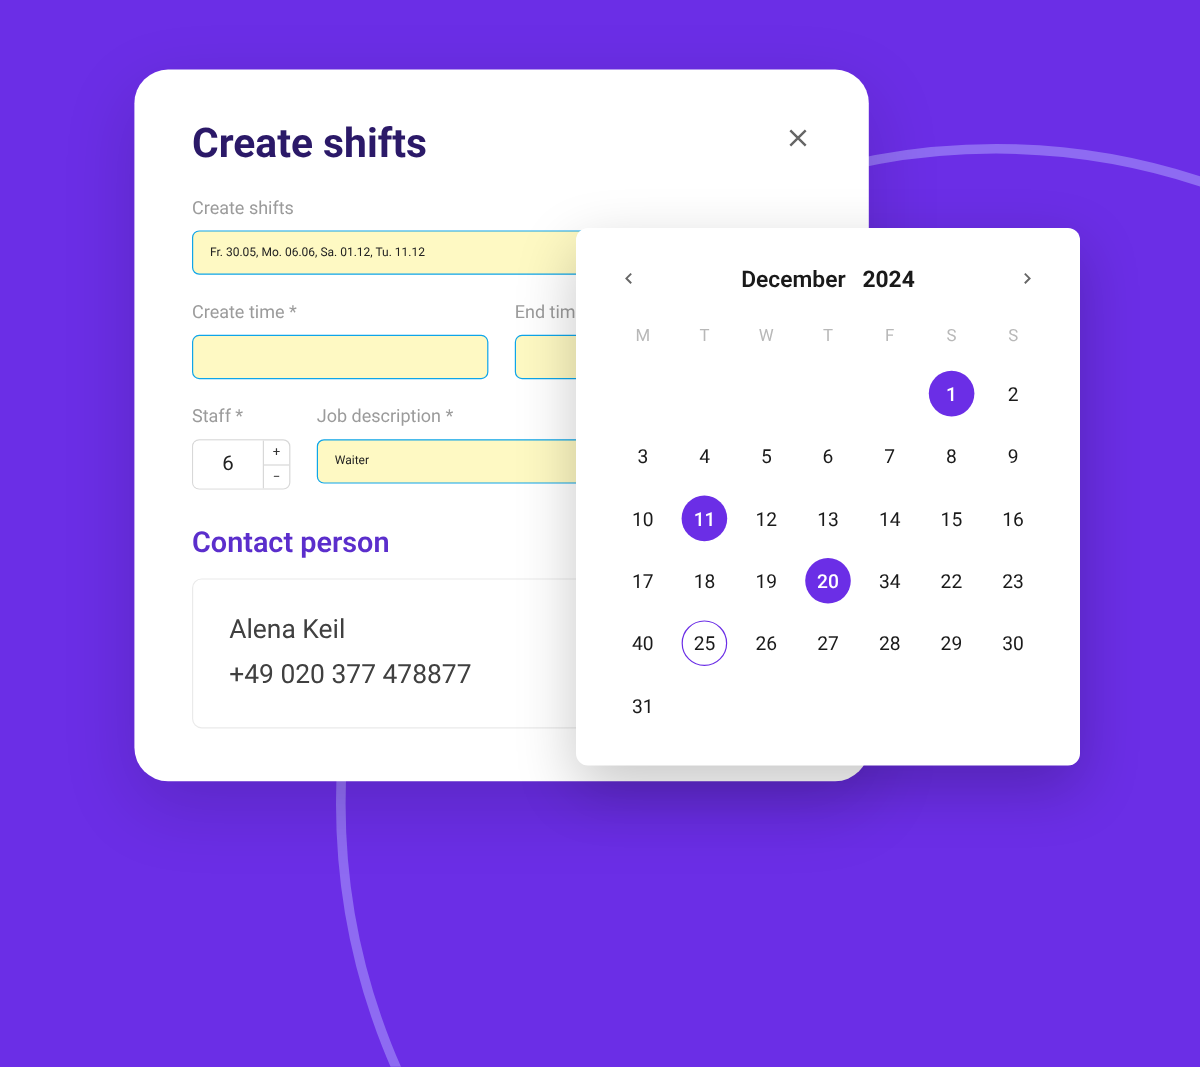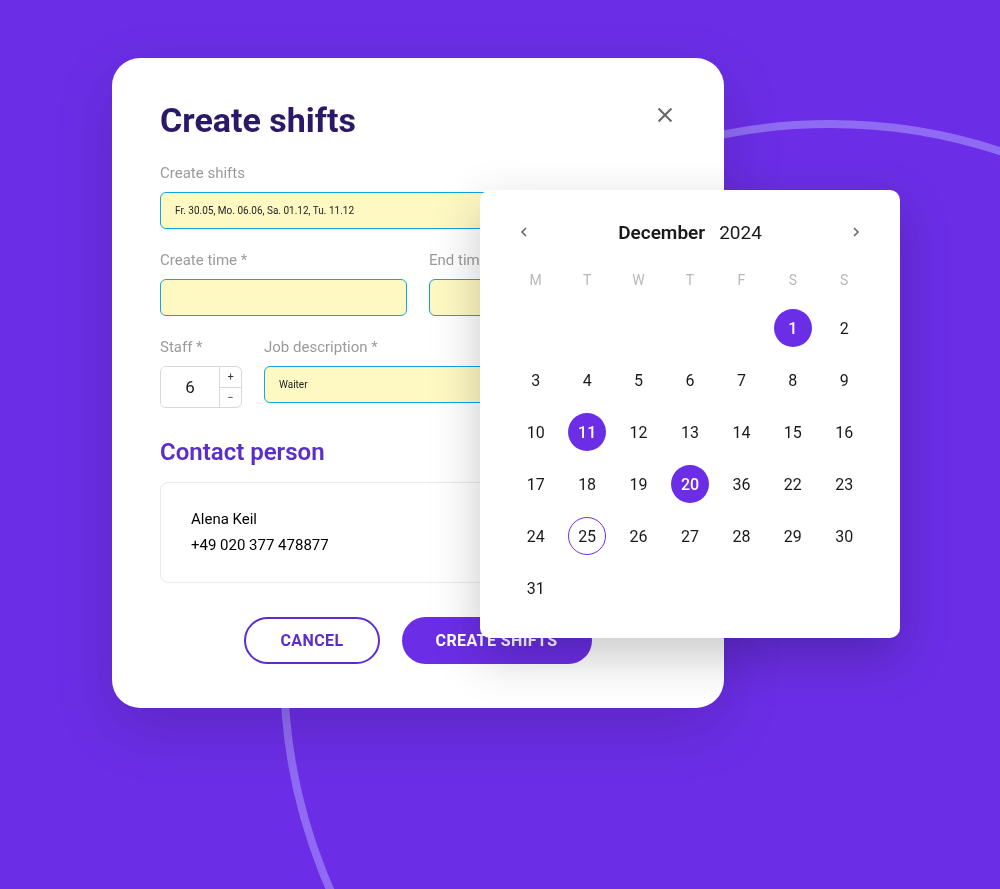"2024" .cal-year { font-weight: 400 -> 700 }
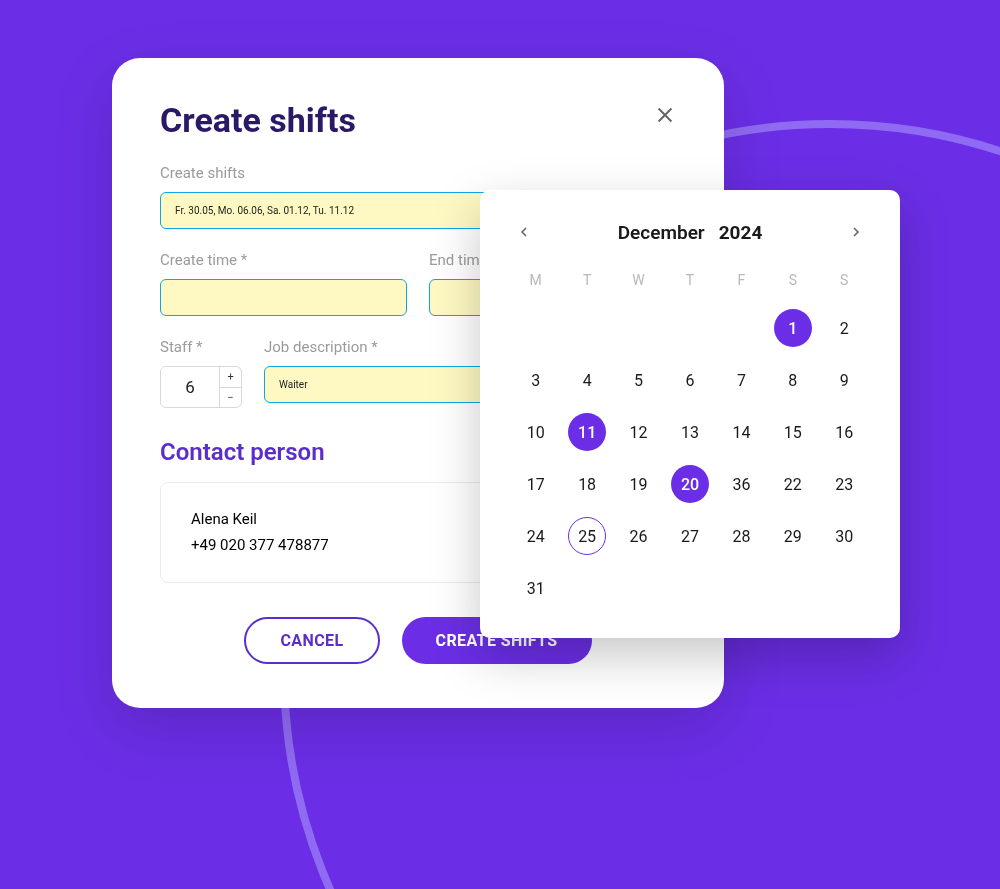"36" div.cal-day { text: 36 -> 34 }
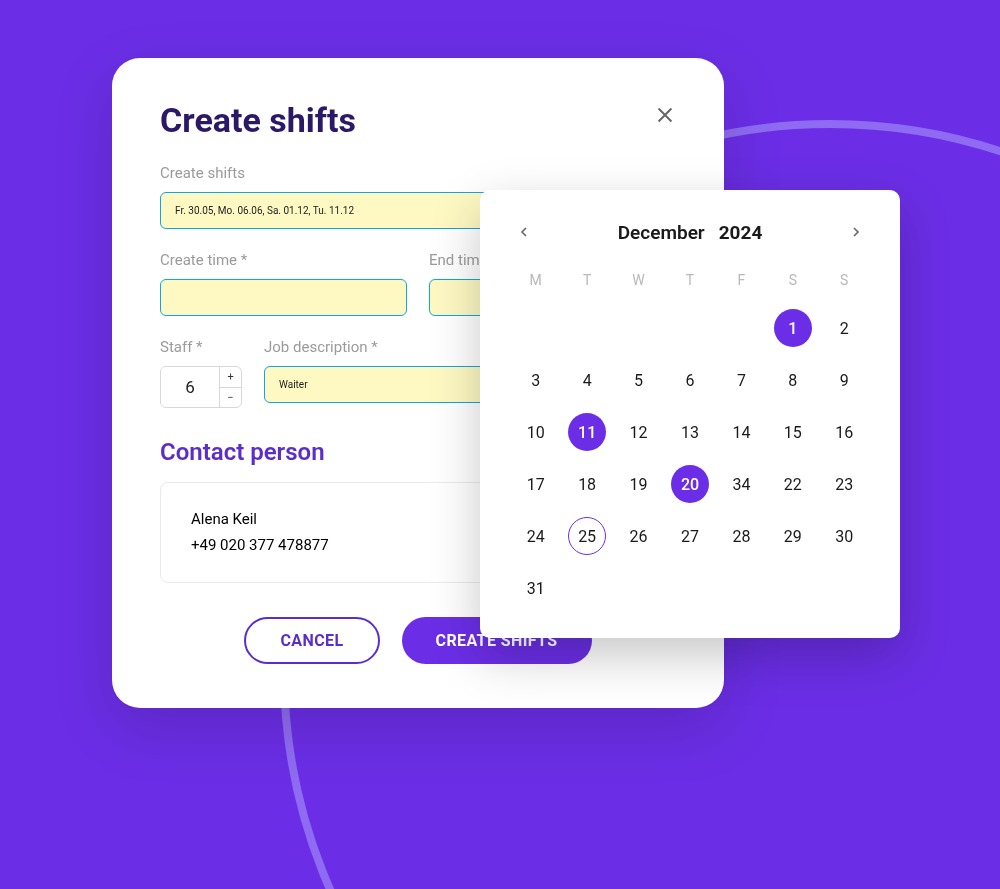"Alena Keil" .contact-card { color: #000000 -> #404040; font-size: 15px -> 22px }
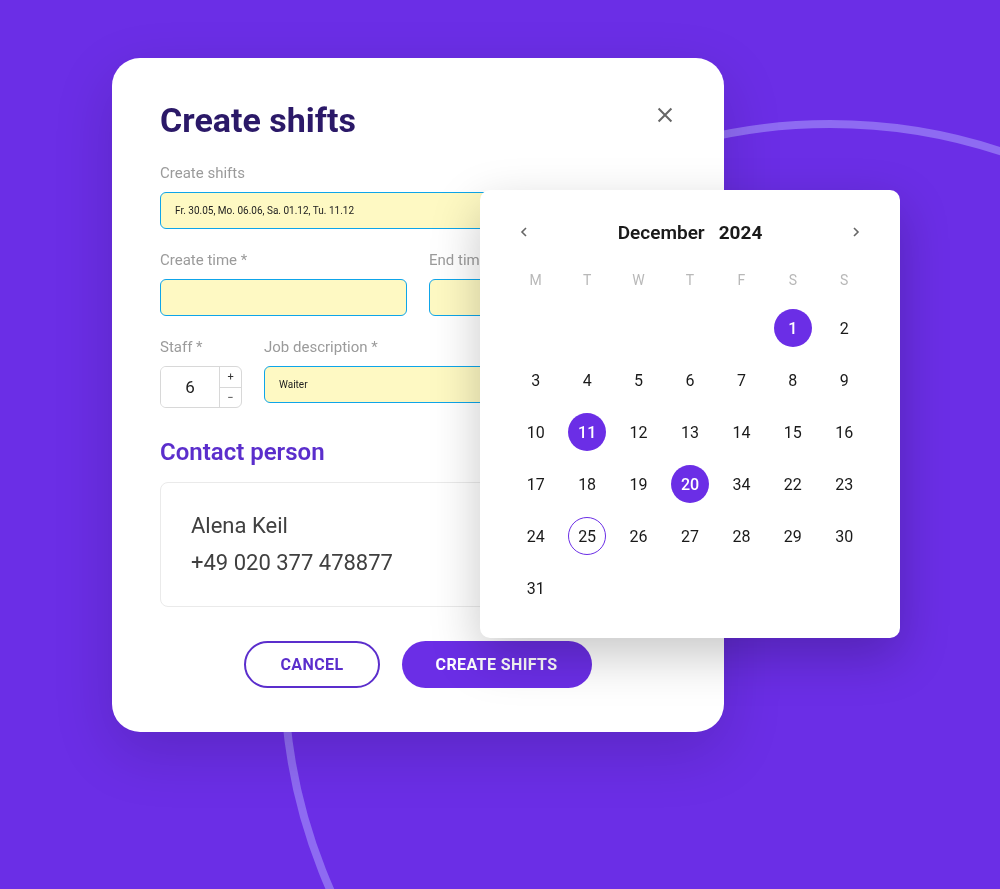"24" div.cal-day { text: 24 -> 40 }
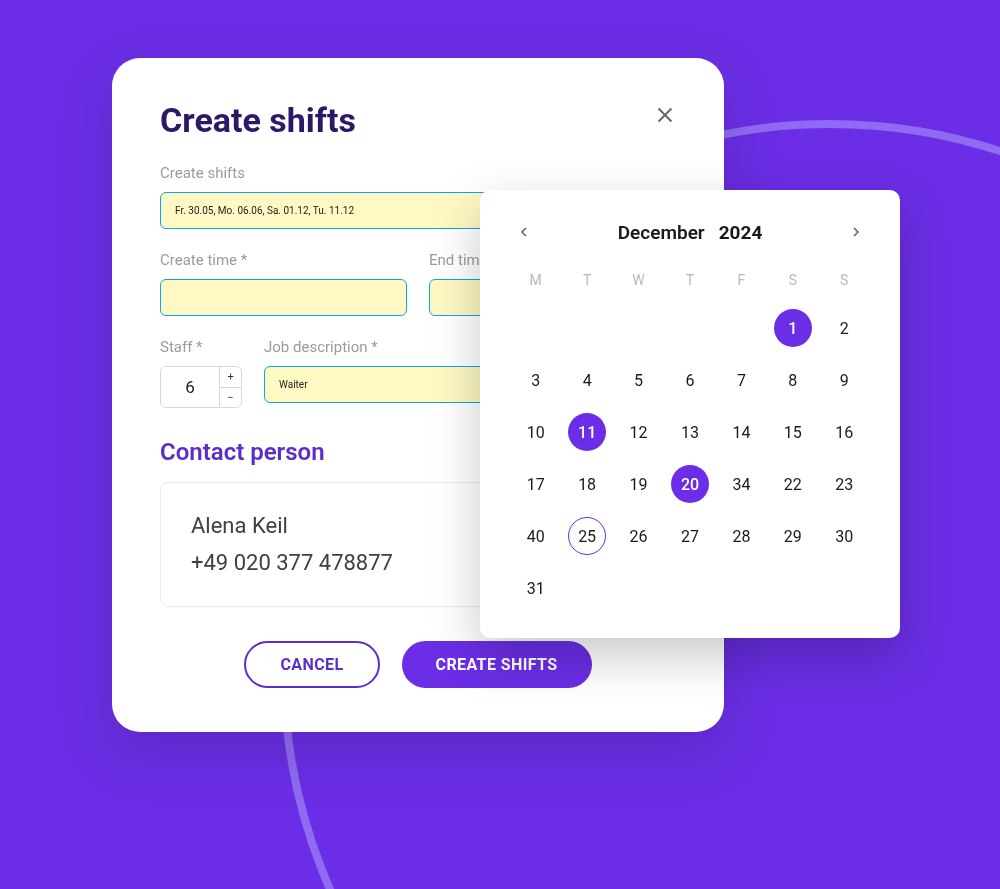"CANCEL" div.actions { html: <div> <button>CANCEL</button> <button>CREATE SHIFTS</button> </div> -> none }
